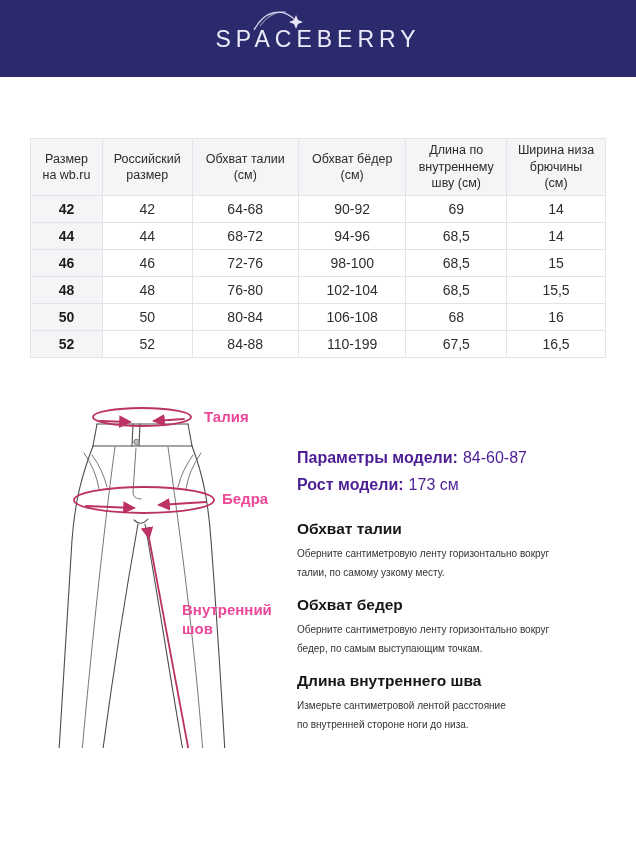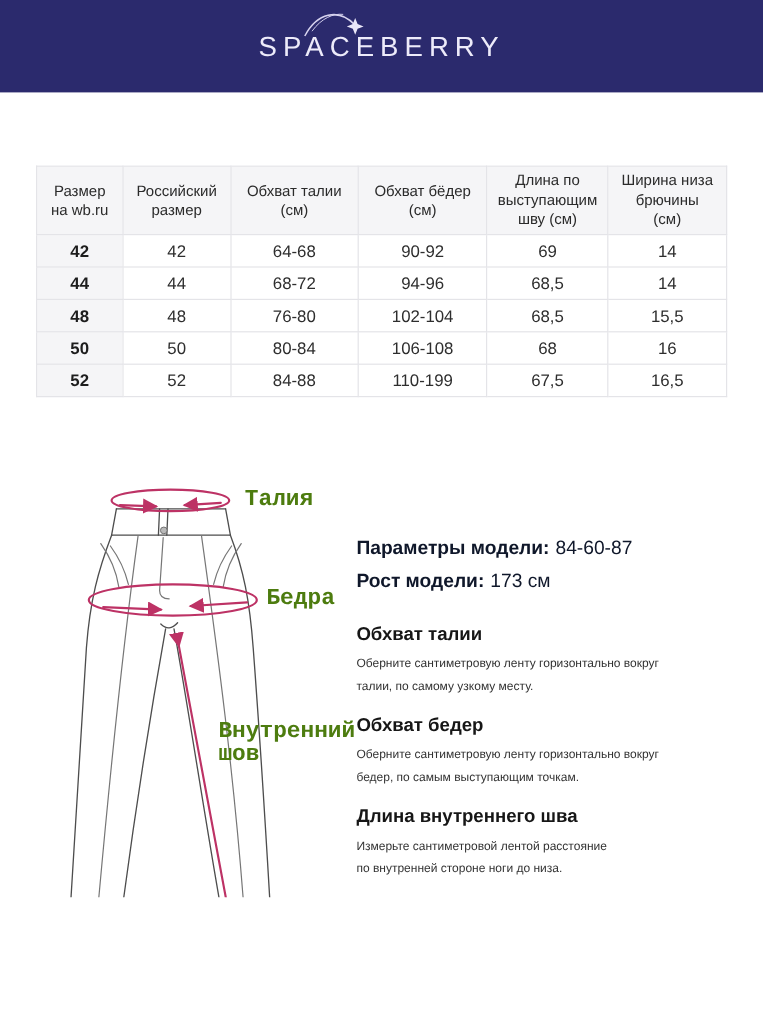"Длина по" th { text: выступающим -> внутреннему }
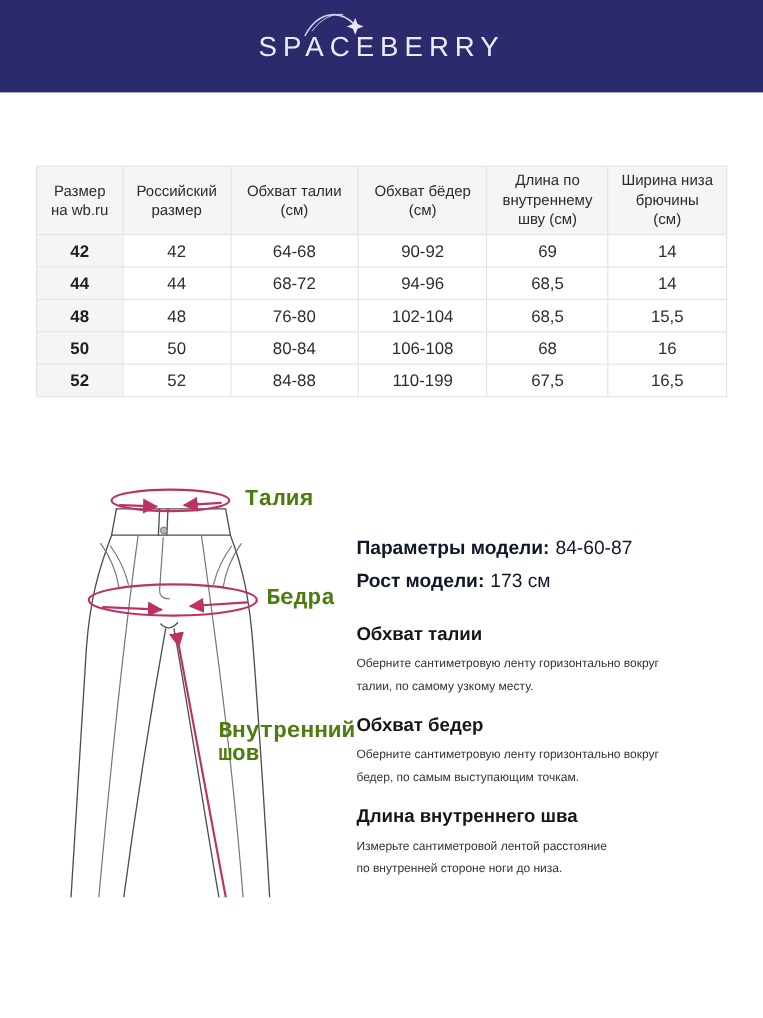"46" tr { html: none -> <tr> <td>46</td> <td>46</td> <td>72-76</td> <td>98-100</td> <td>68,5</td> <td>15</td> </tr> }
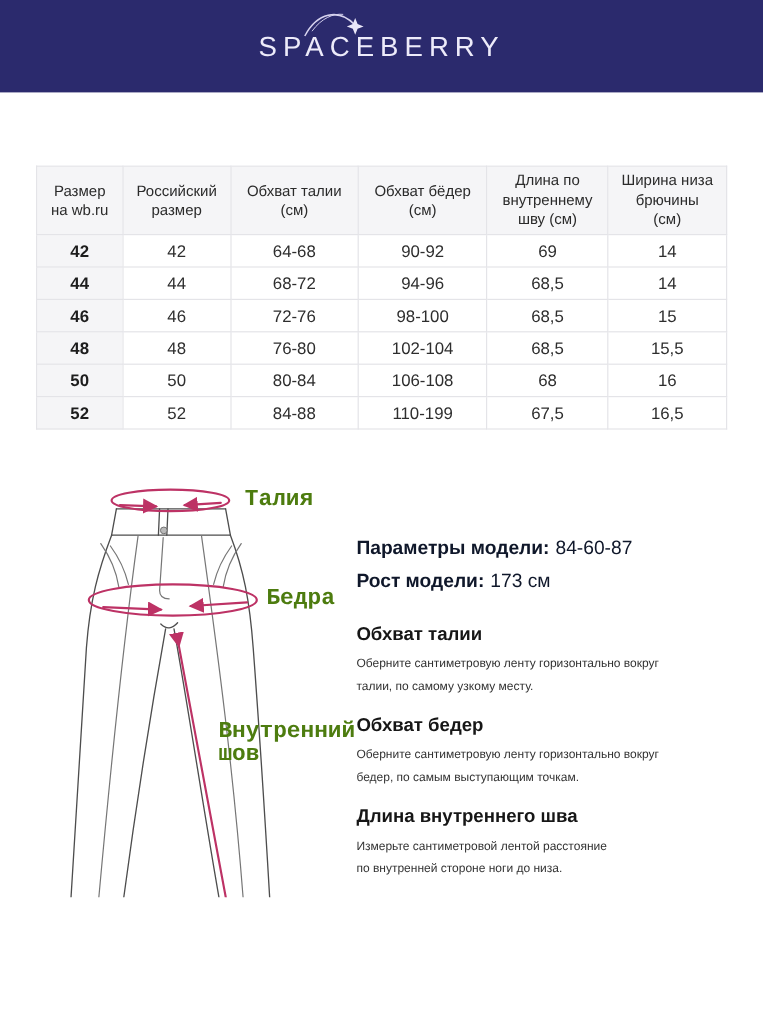"Талия" .dlabel { color: #4d7c0f -> #ec4899; font-family: Liberation Mono, monospace -> none; font-size: 19px -> 15px }
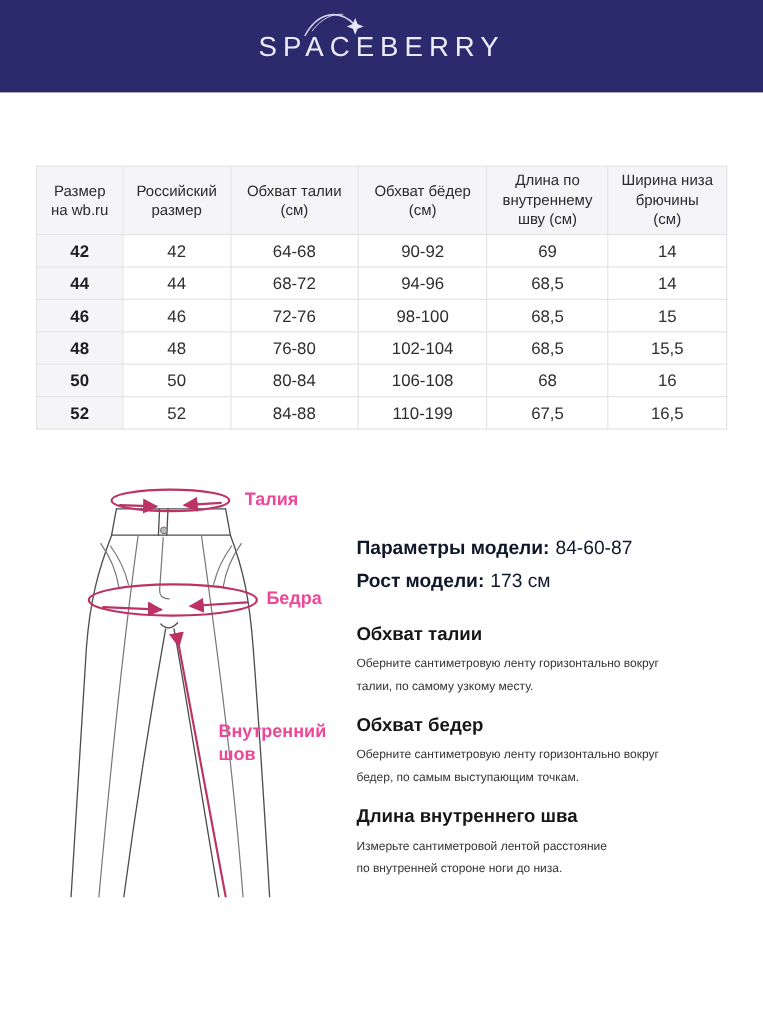"Параметры модели: 84-60-87" .model-line { color: #0f172a -> #4c1d95 }
